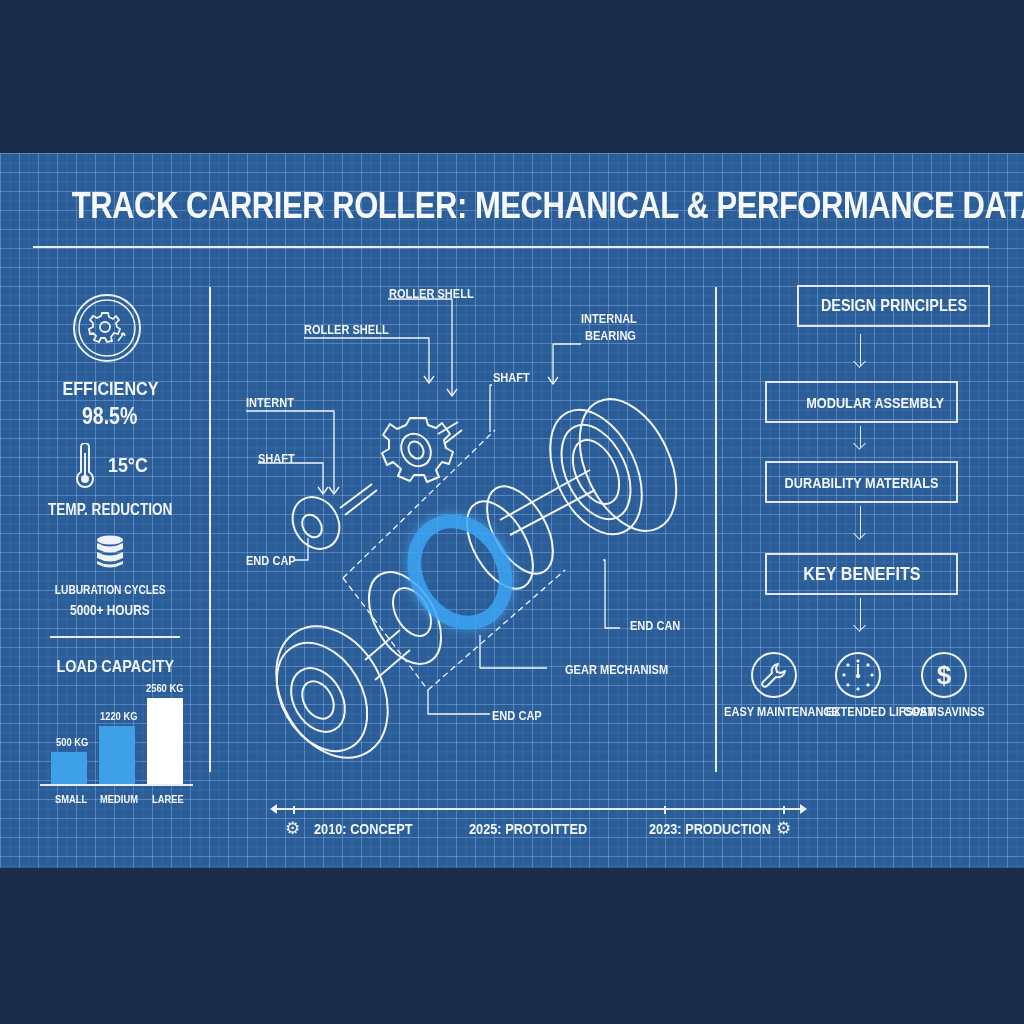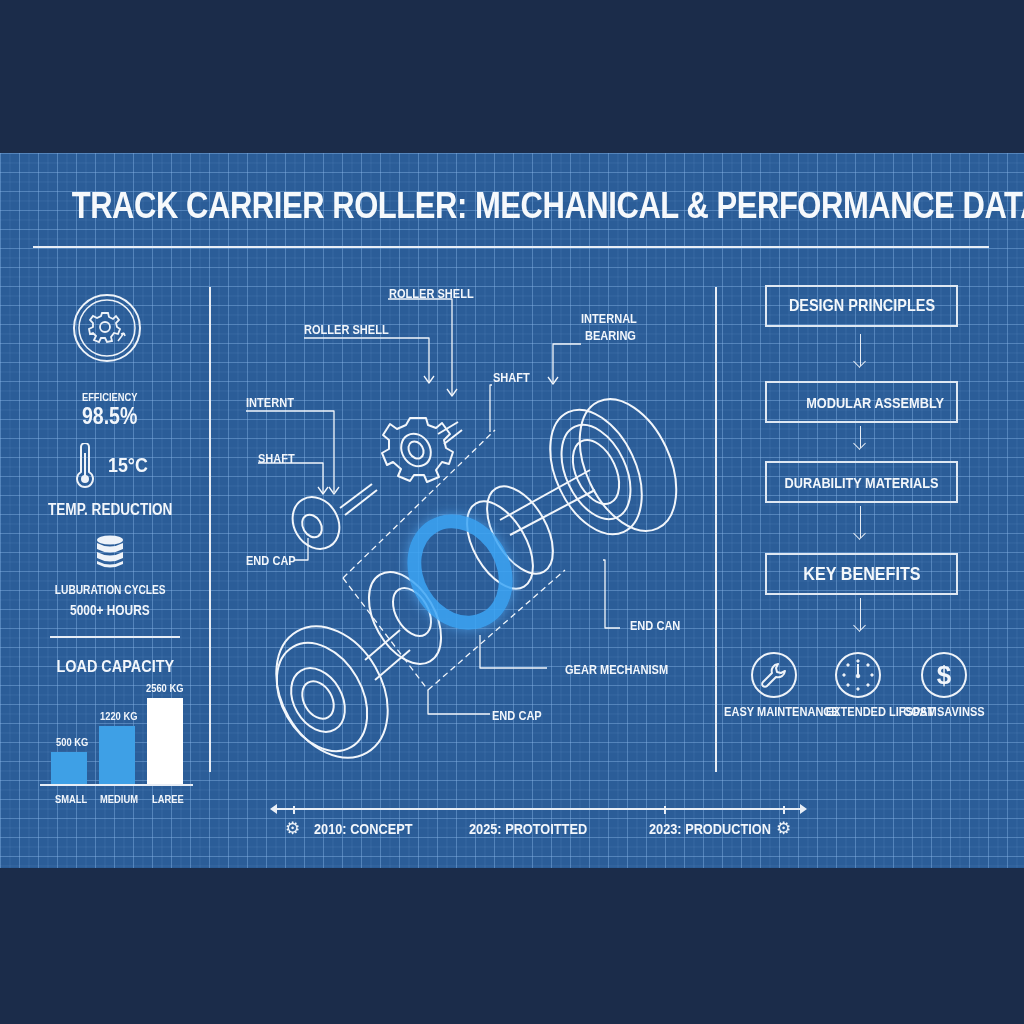"DESIGN PRINCIPLES" div.flow-box { margin-left: none -> 32px }
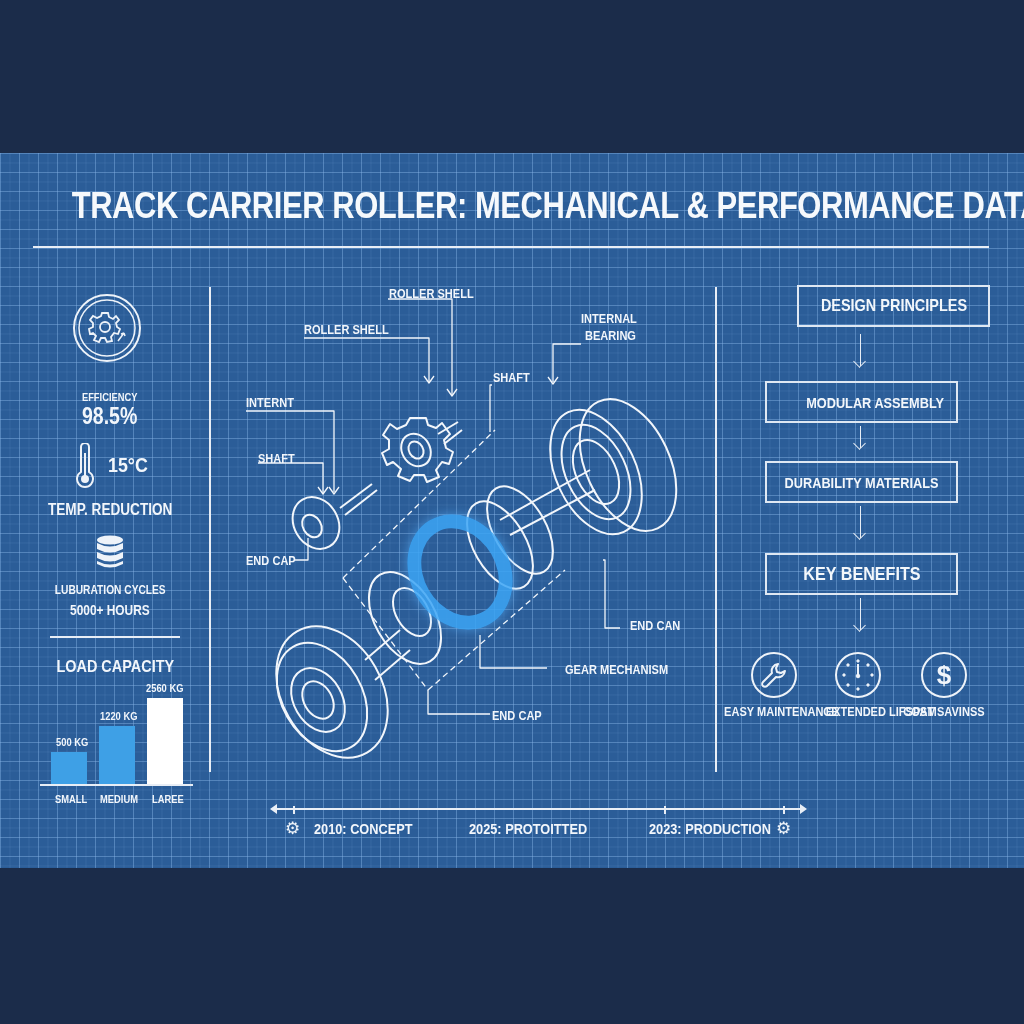"EFFICIENCY" div.abs { font-size: 11px -> 19px; top: 391px -> 378px }
